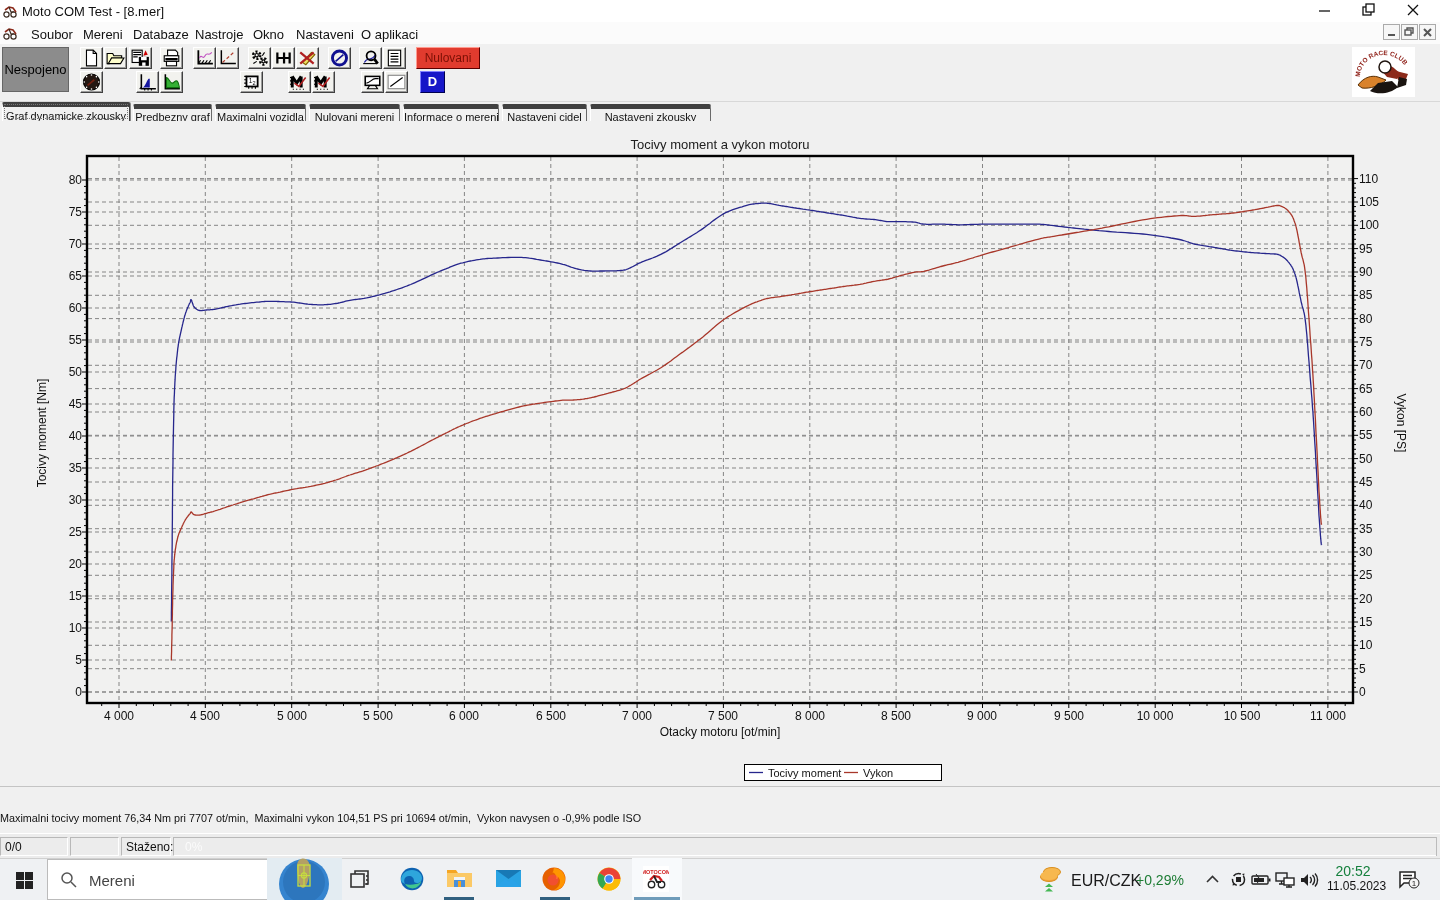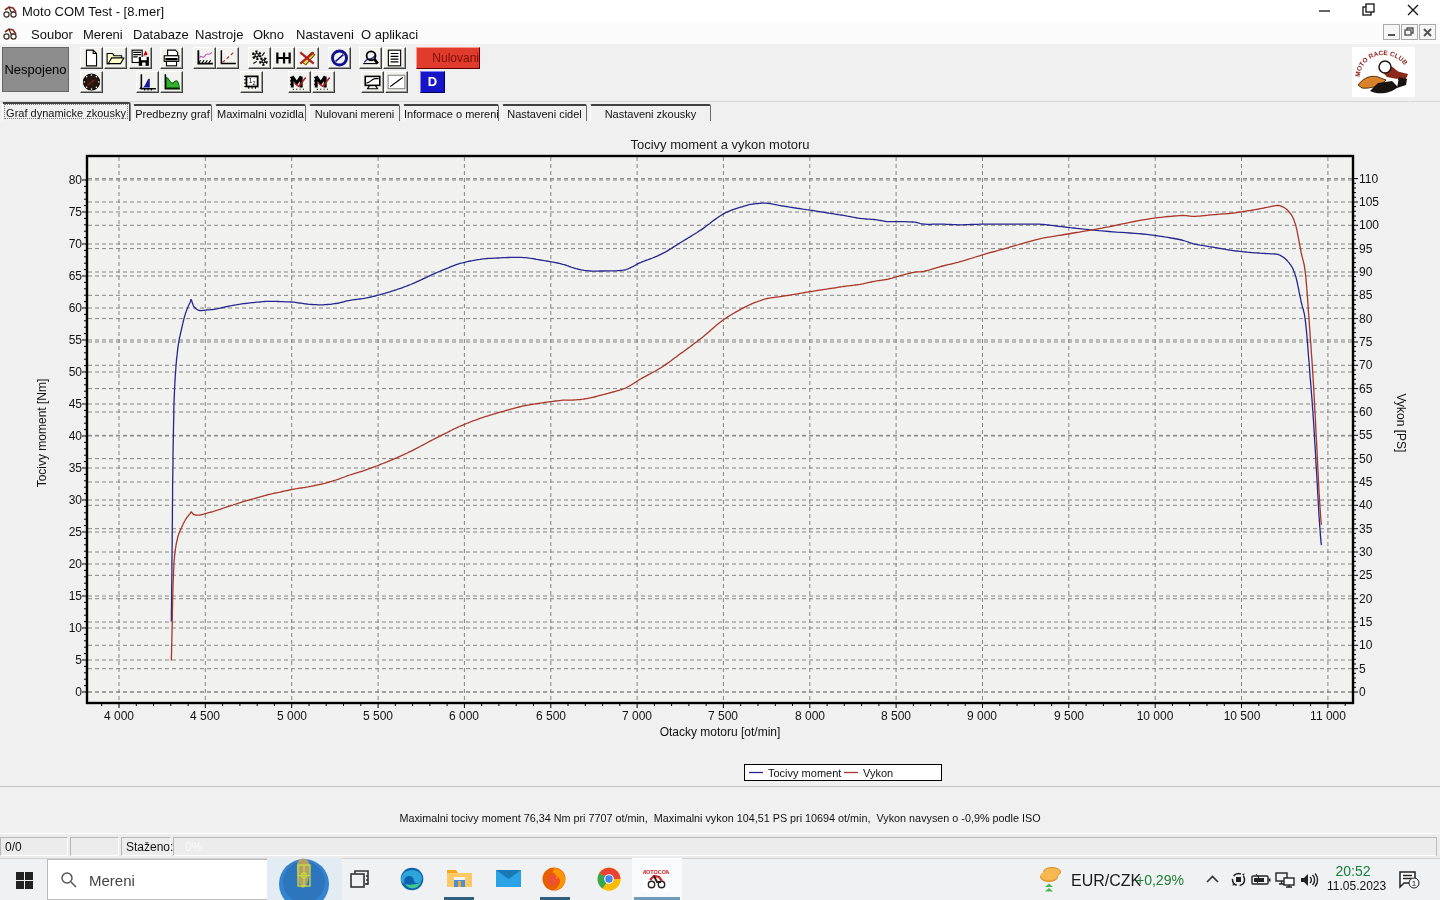"Nulovani" div.abs { text-align: right -> center }
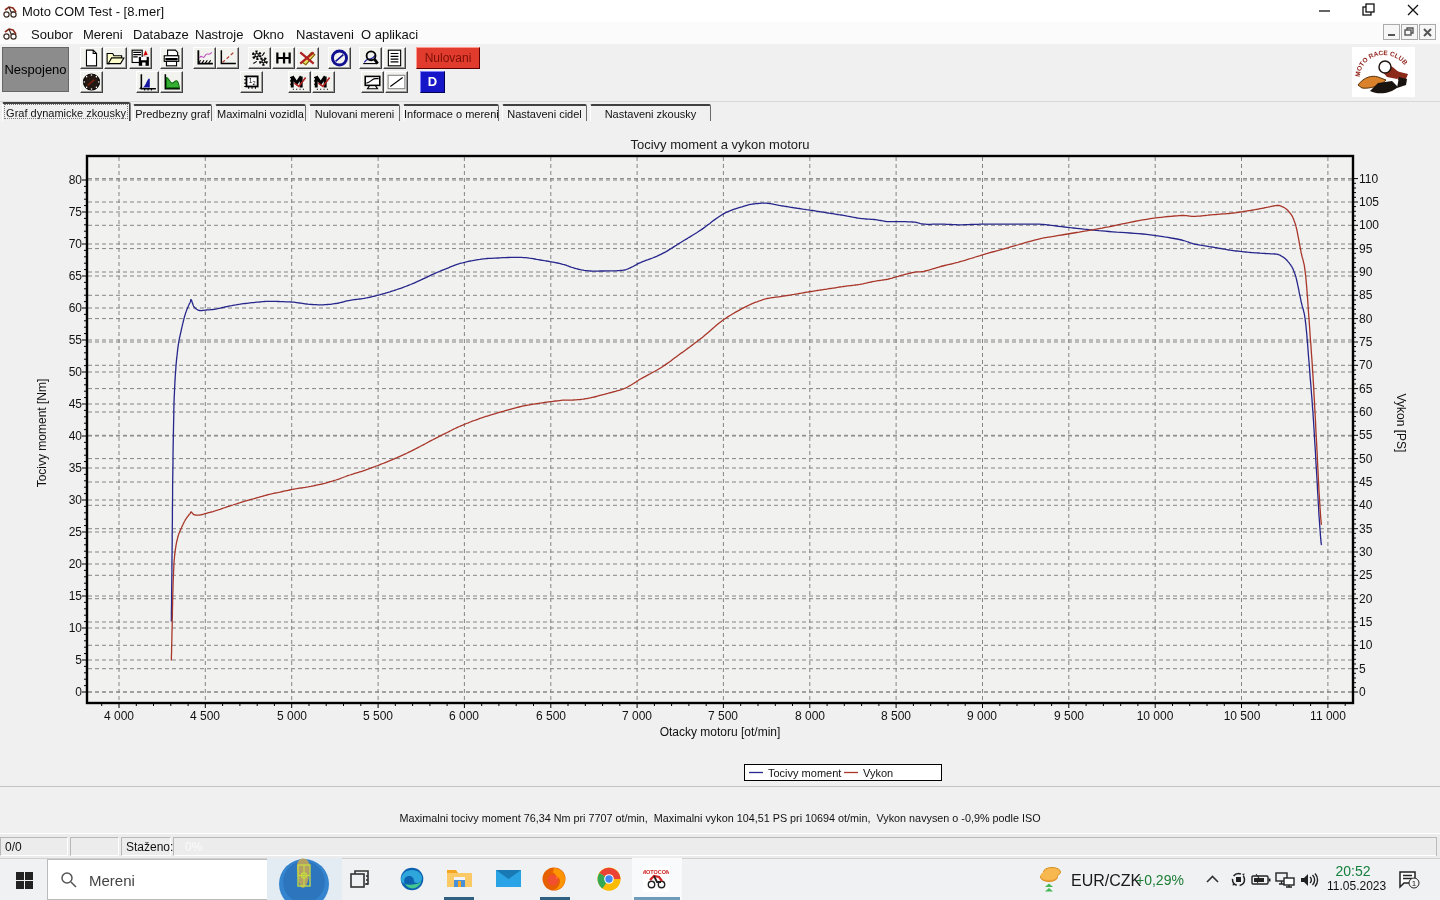"Graf dynamicke zkousky" .tab { border-top: 2px solid #404040 -> 5px solid #404040 }
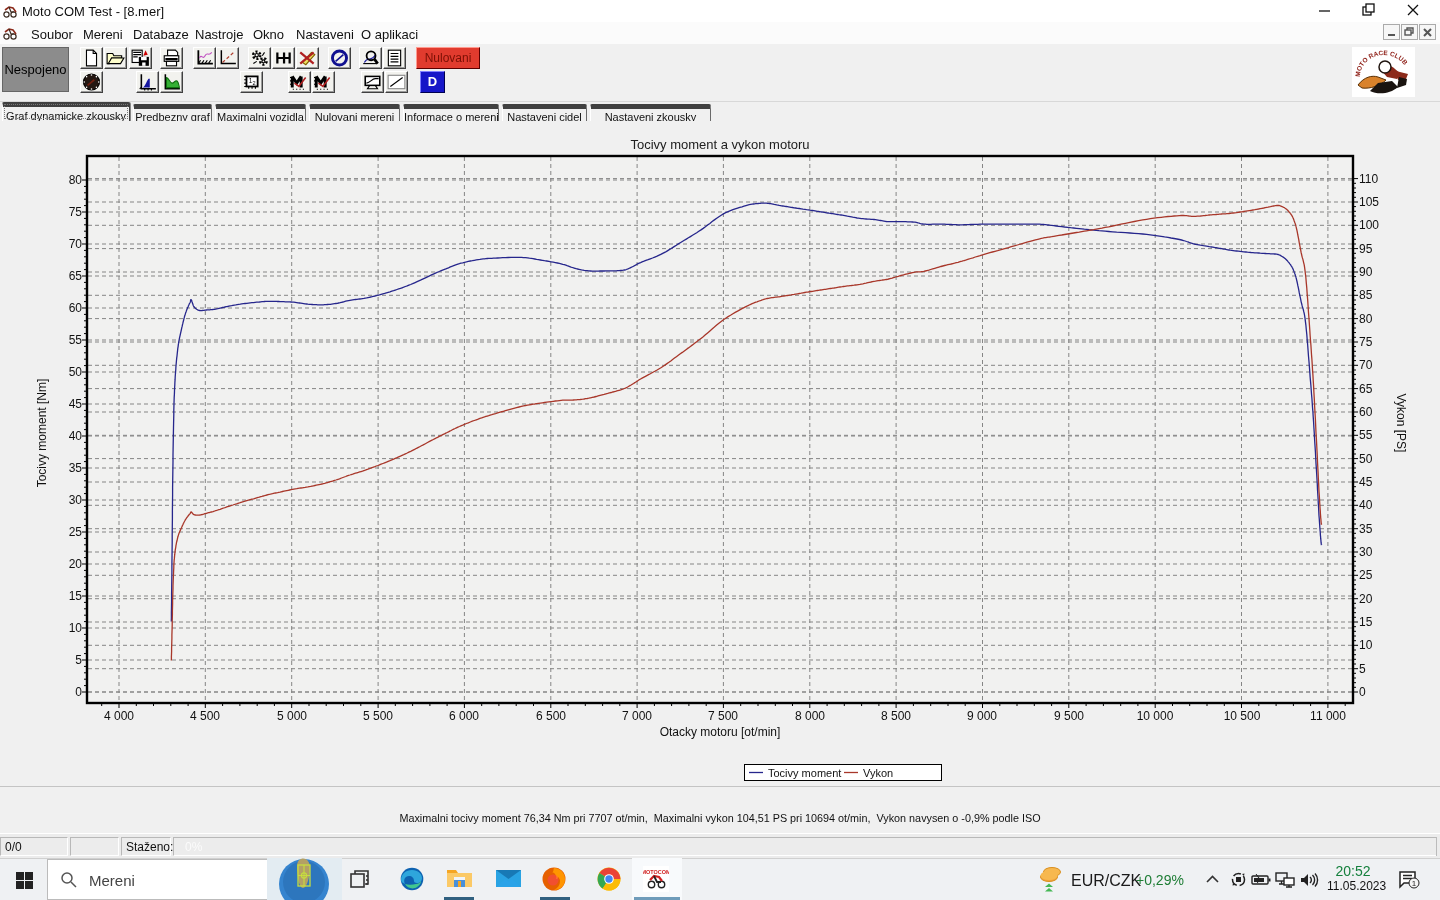"Maximalni tocivy moment 76,34 Nm" div.abs { text-align: center -> none }
